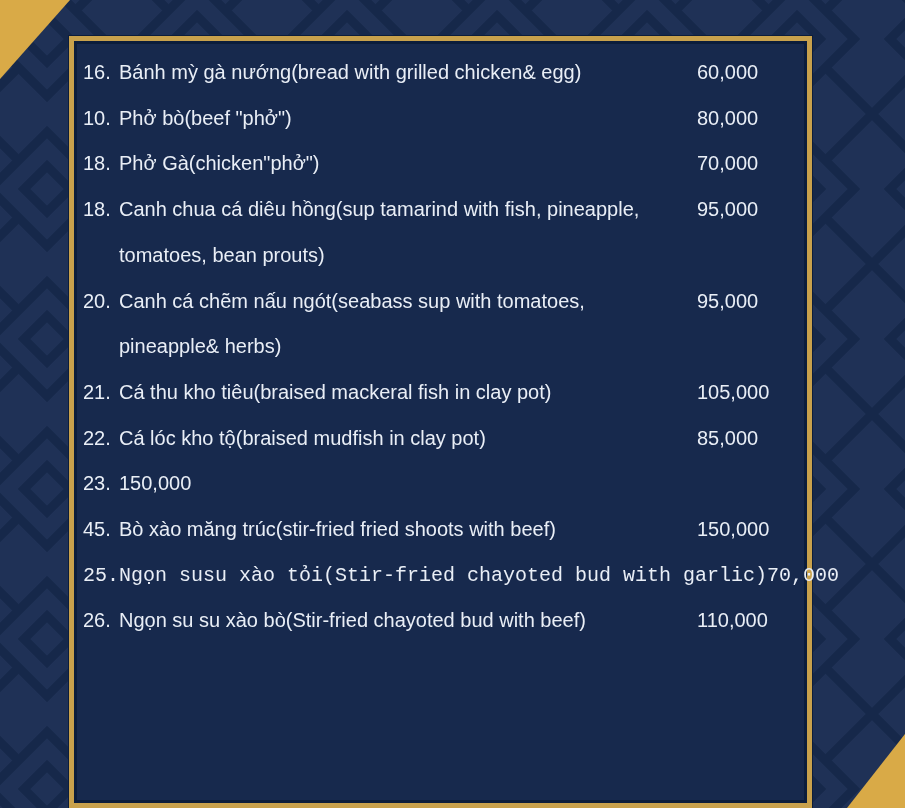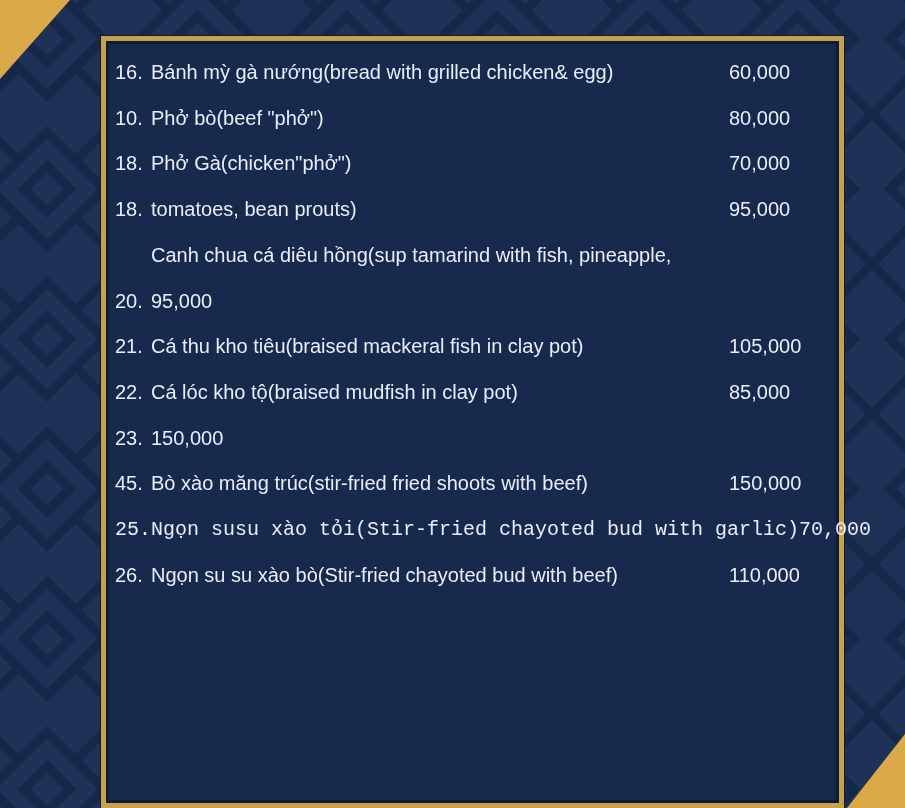"16." .menu-panel { left: 101px -> 69px }
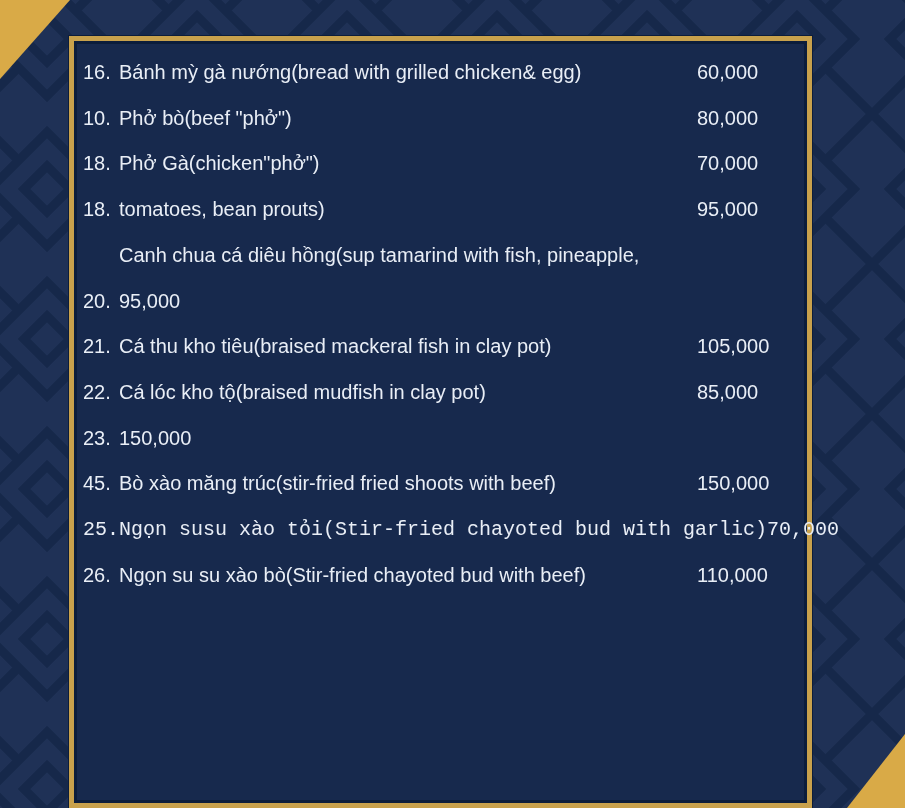"tomatoes, bean prouts)" div.name-line { order: before "Canh chua cá diêu hồng(sup" -> after "Canh chua cá diêu hồng(sup" }
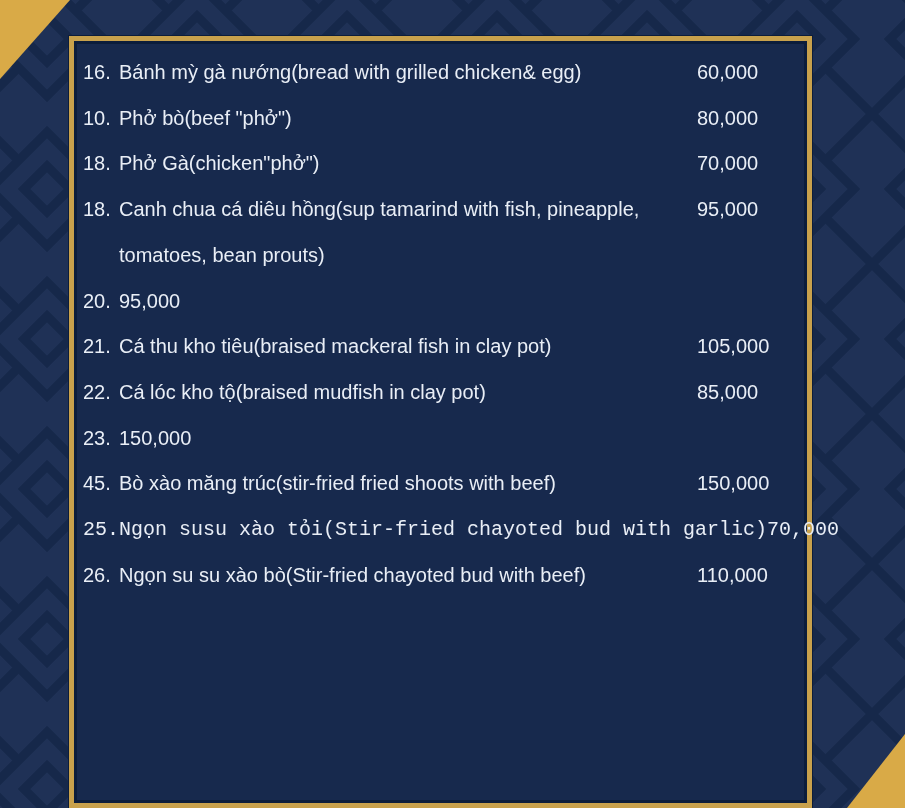"Canh cá chẽm nấu ngót(seabass" div.item-name { html: none -> <div> <div>Canh cá chẽm nấu ngót(seabass sup with tomatoes,</div> <div>pineapple&amp; herbs)</div> </div> }
